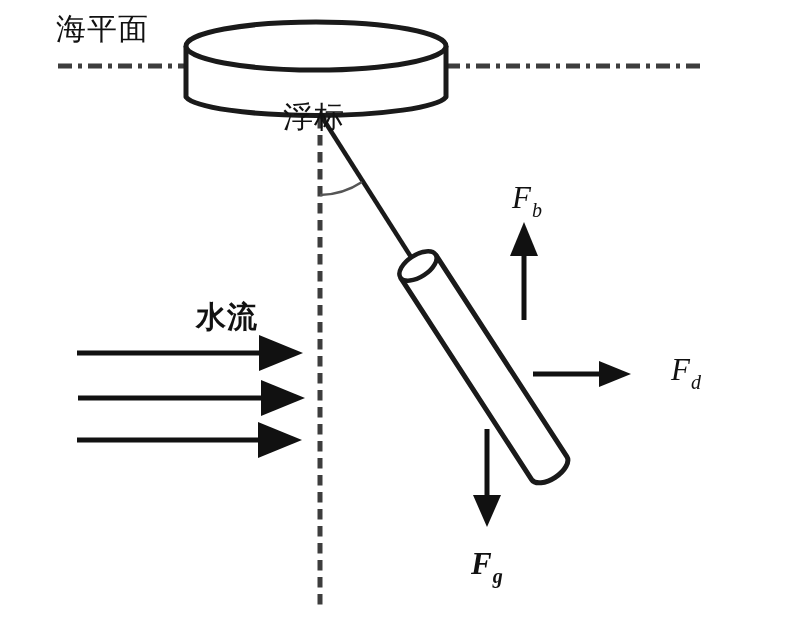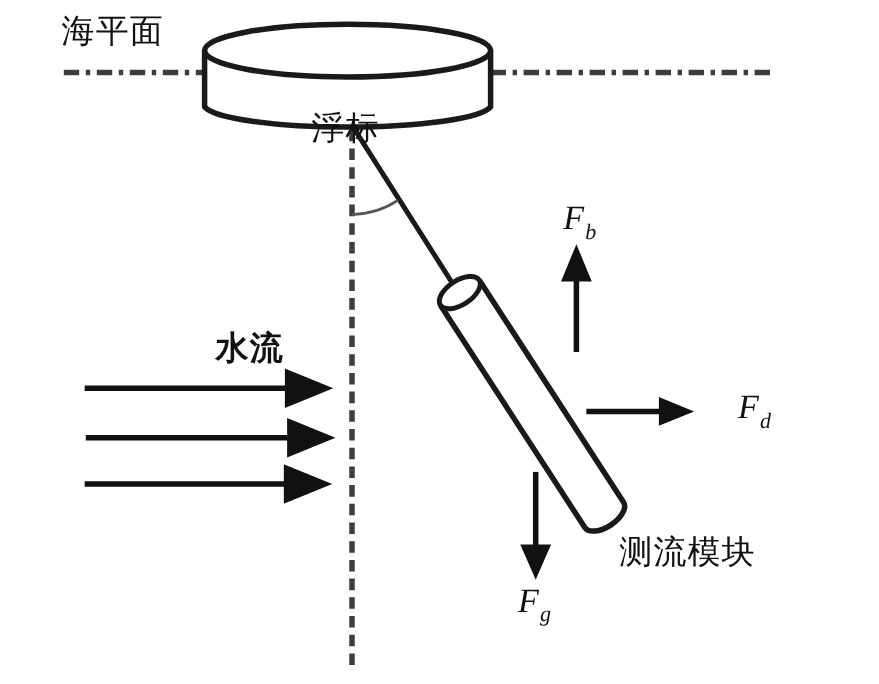"测流模块" div.lbl { html: <div>测流模块</div> -> none }
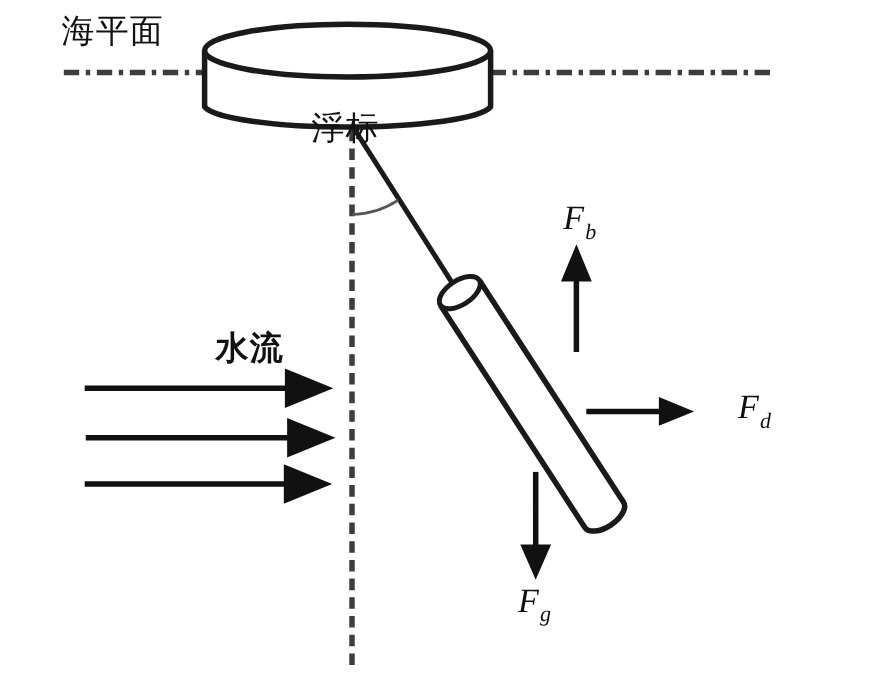"Fg" div.force-label { font-weight: none -> bold; top: 528px -> 546px }
